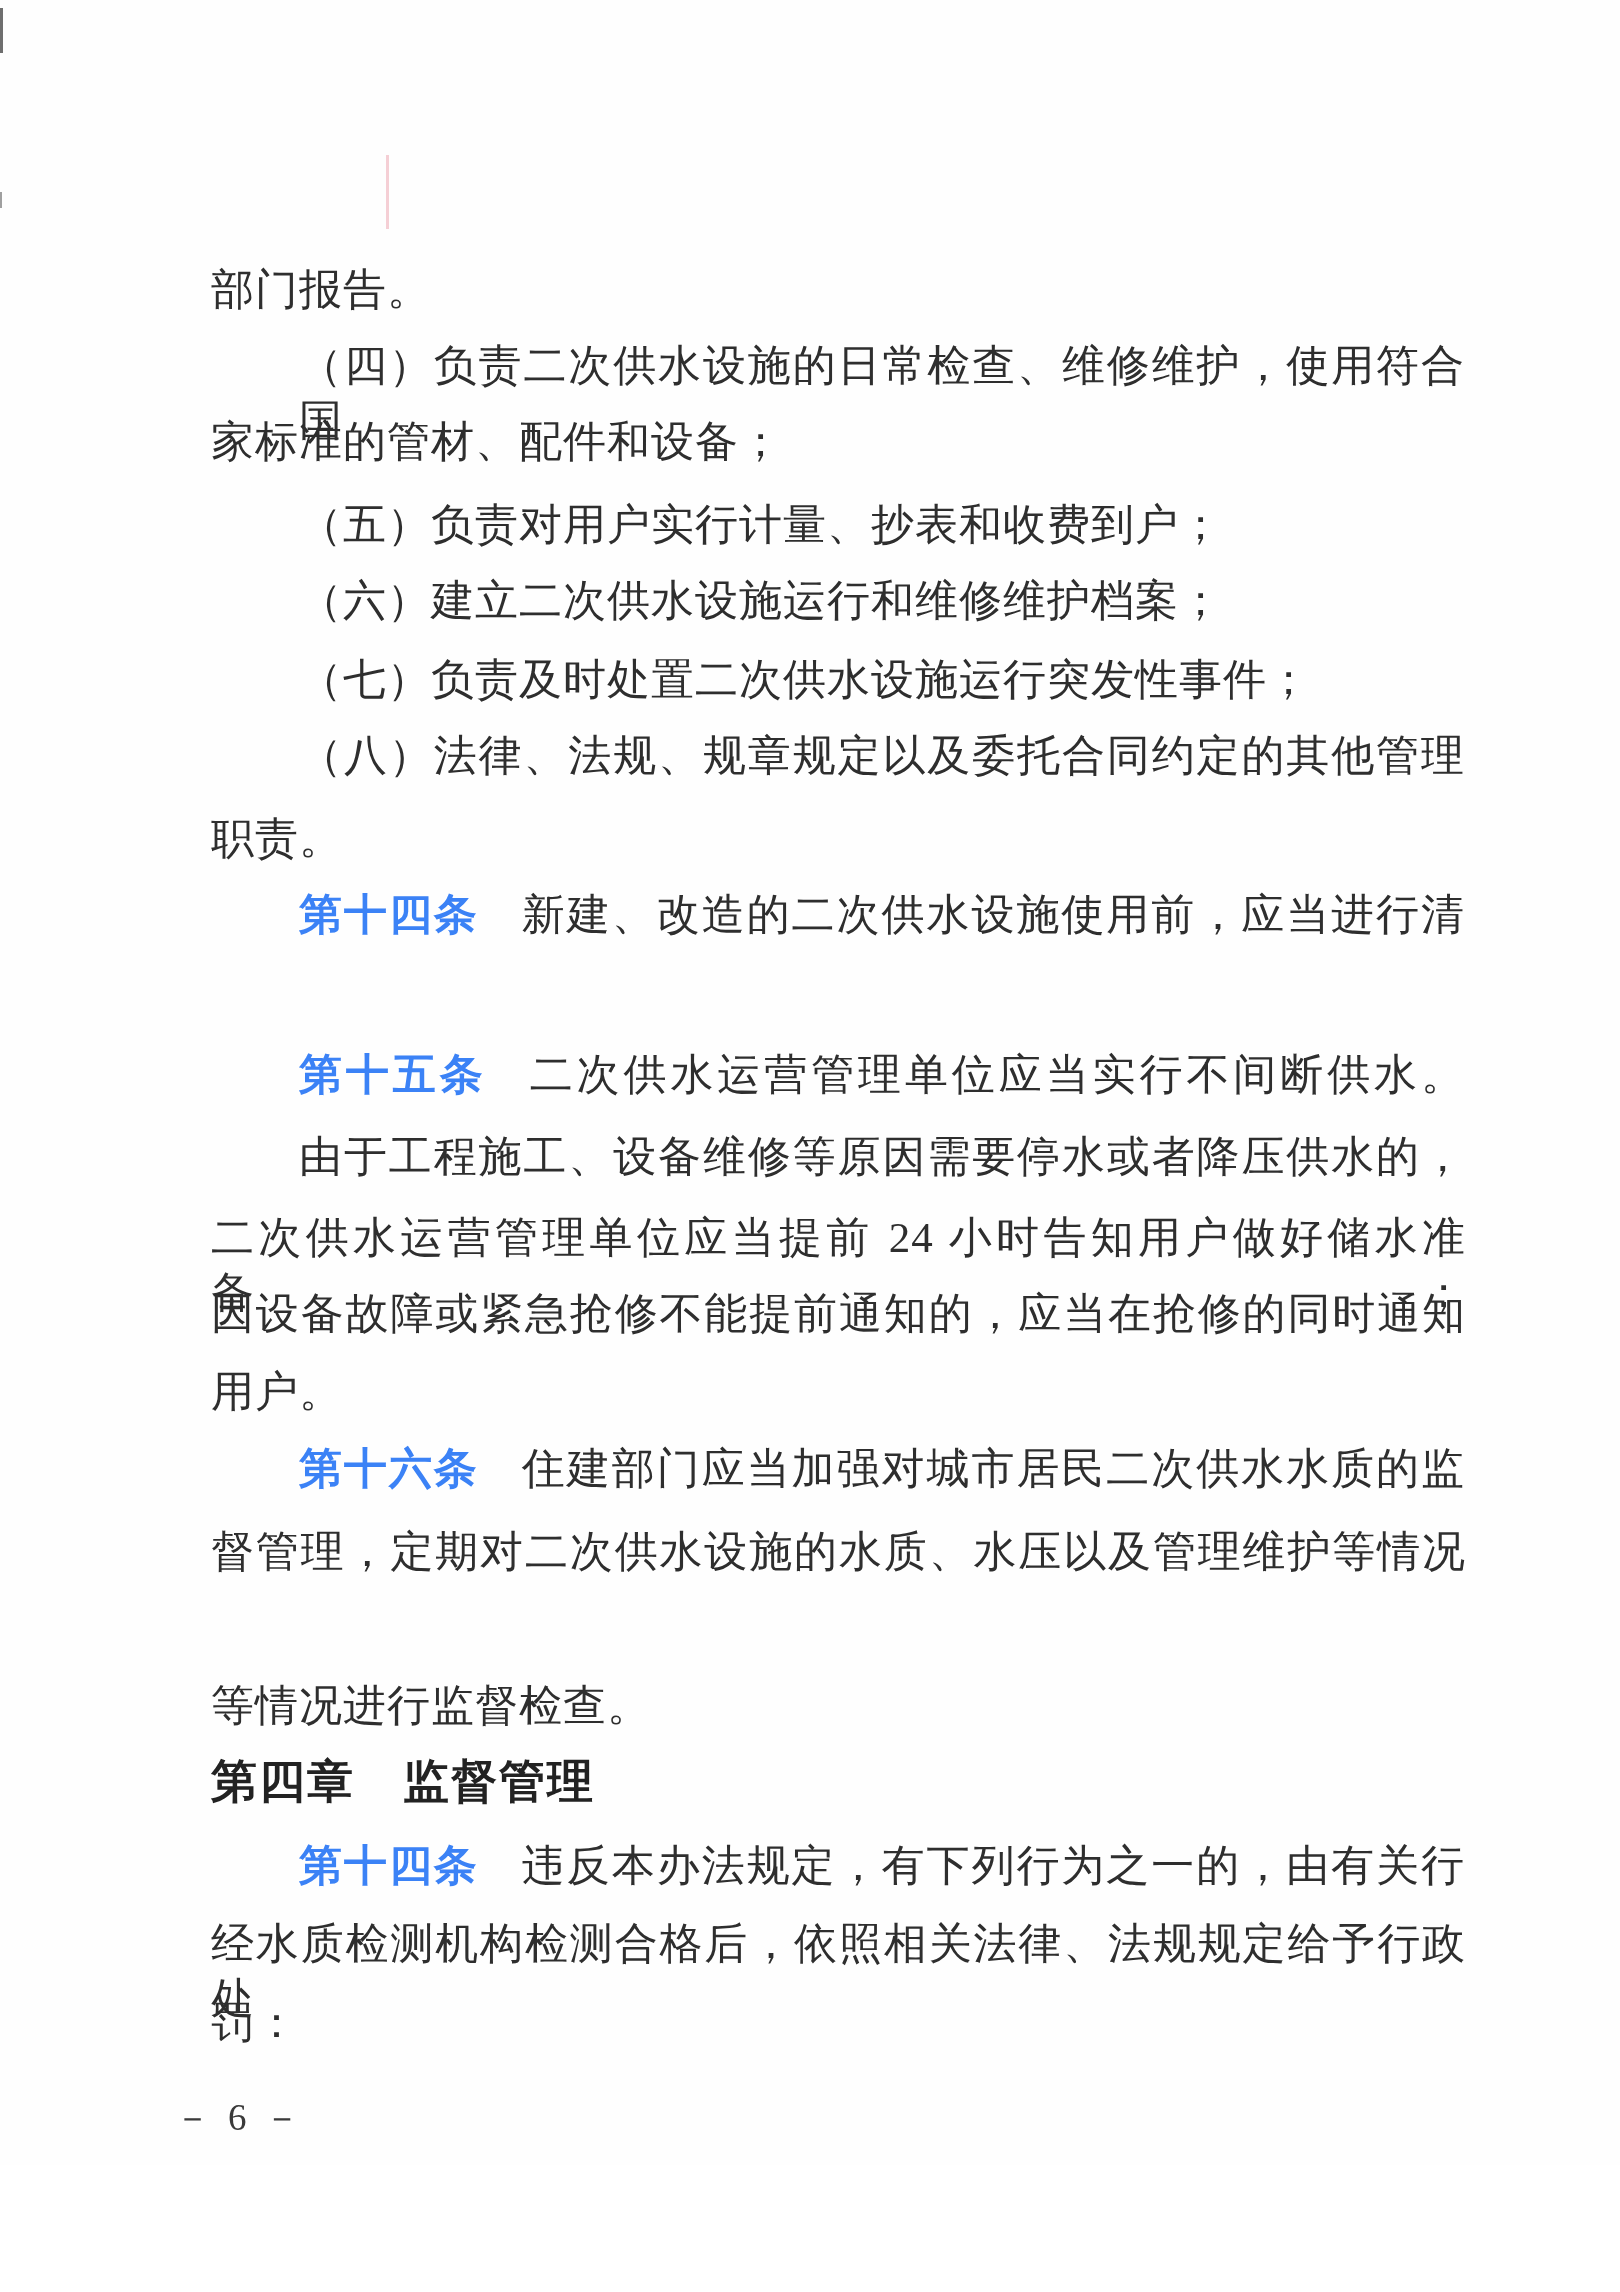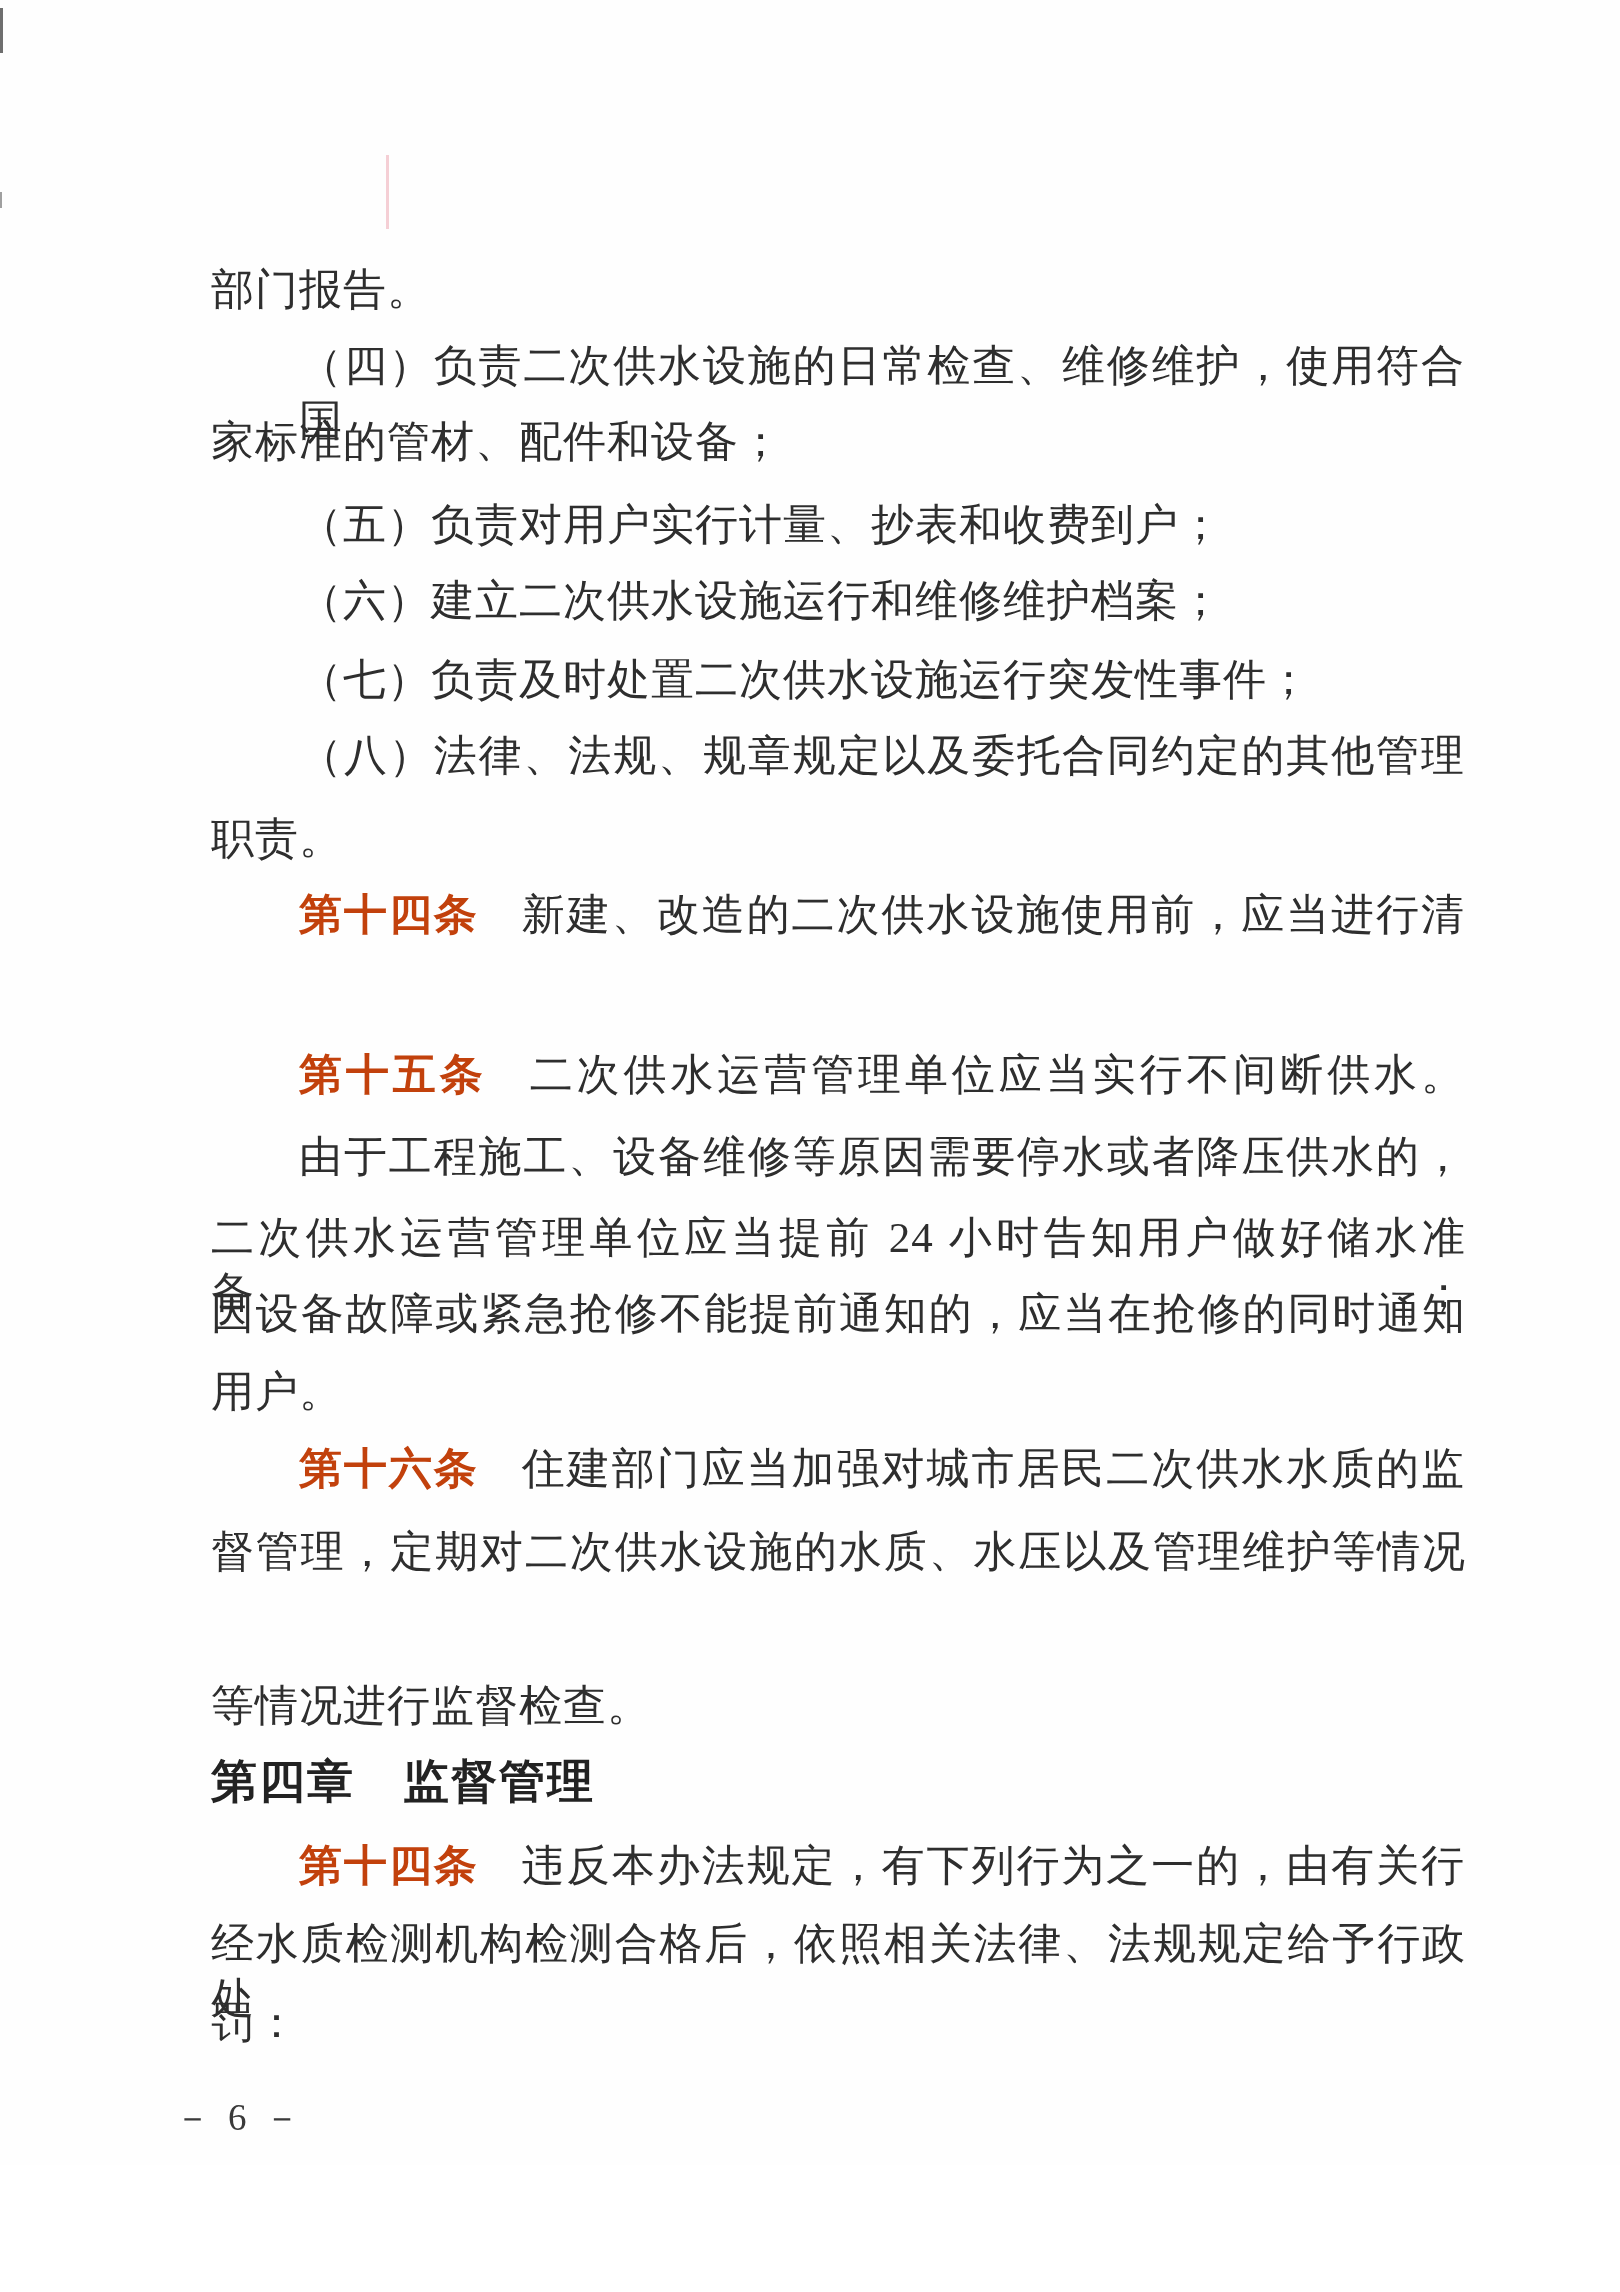"第十四条" .head { color: #c2410c -> #3b82f6 }
